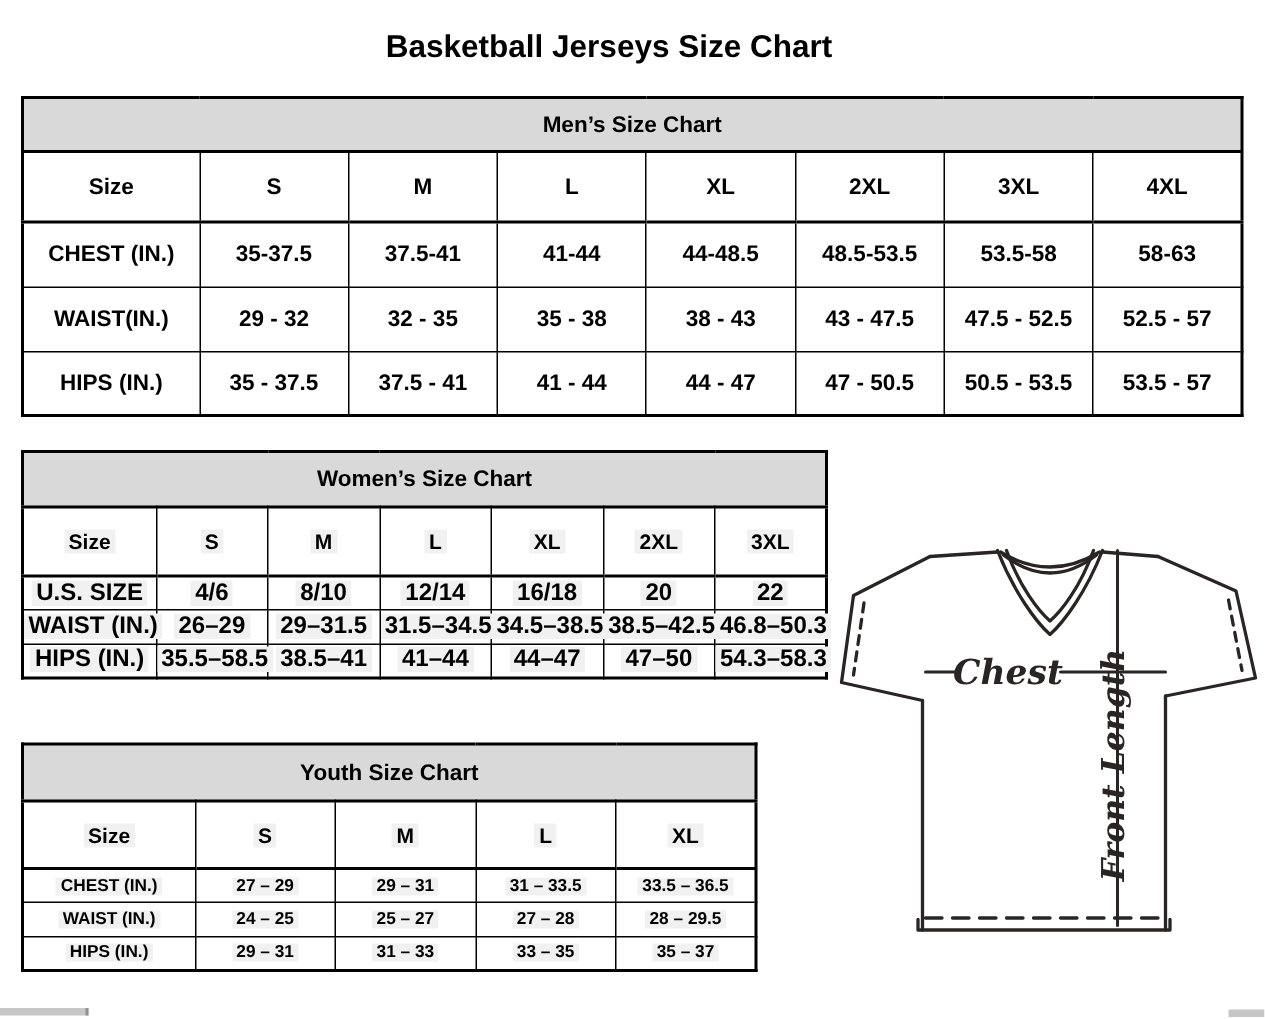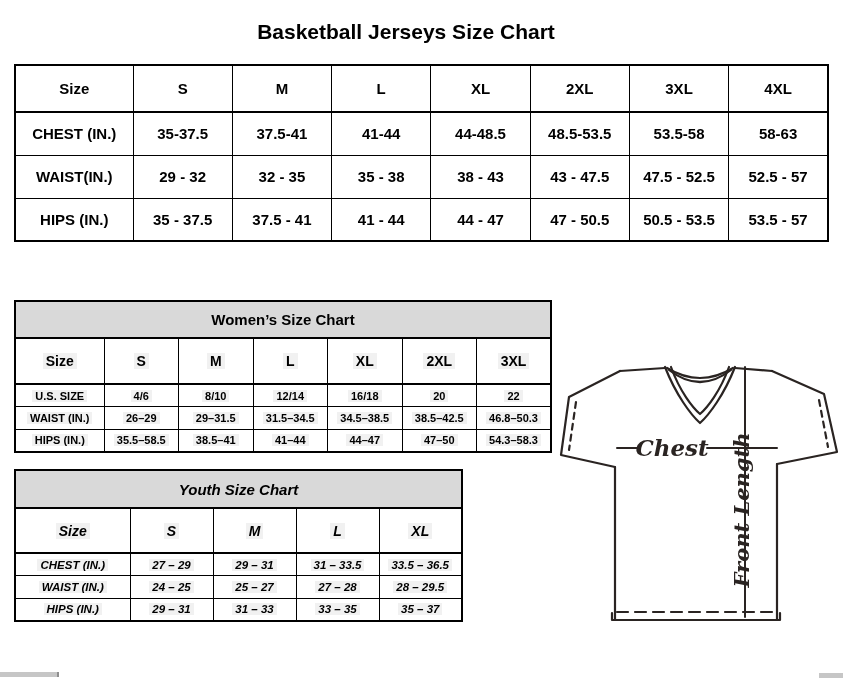"Men’s Size Chart" tr.band { html: none -> <tr> <th>Men’s Size Chart</th> </tr> }
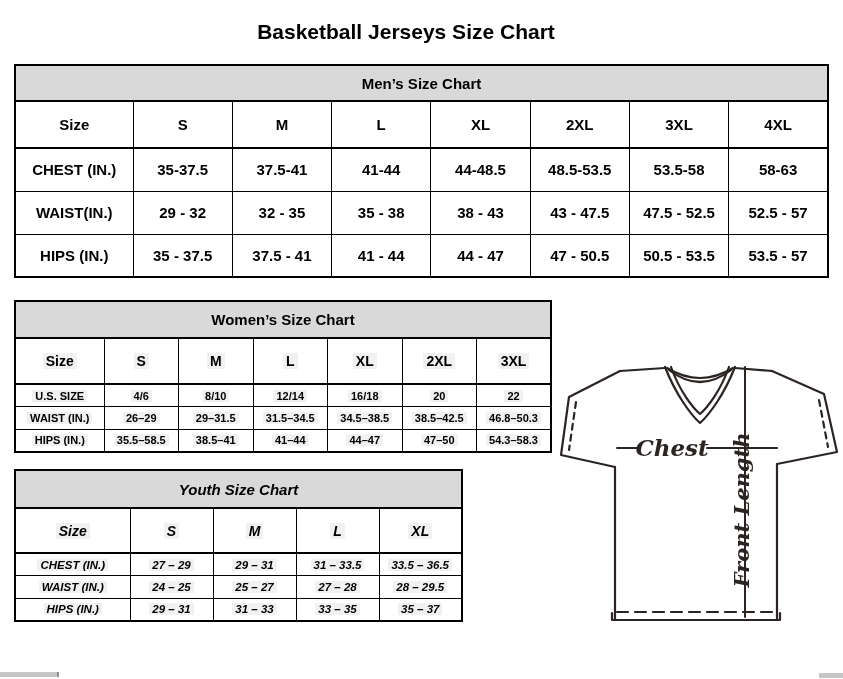"U.S. SIZE" .womens tbody { font-size: 11px -> 16px }
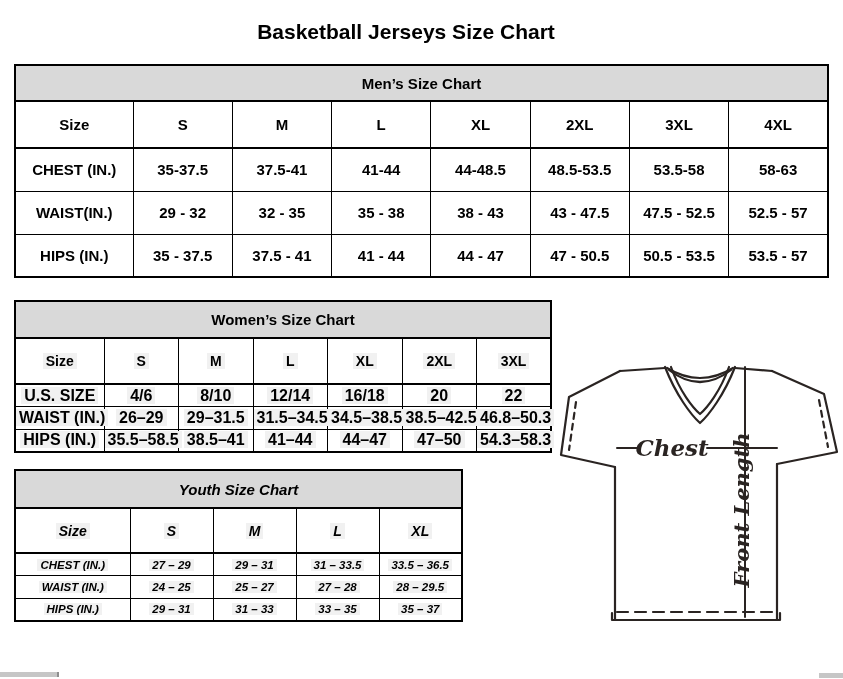"Youth Size Chart" .youth { font-style: italic -> none; top: 469px -> 495px; width: 449px -> 491px }
